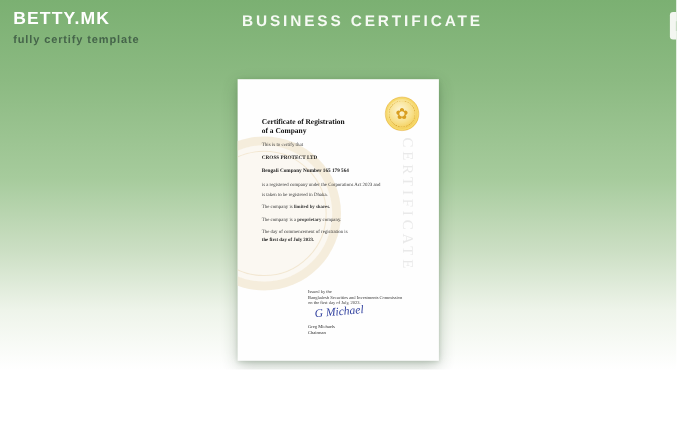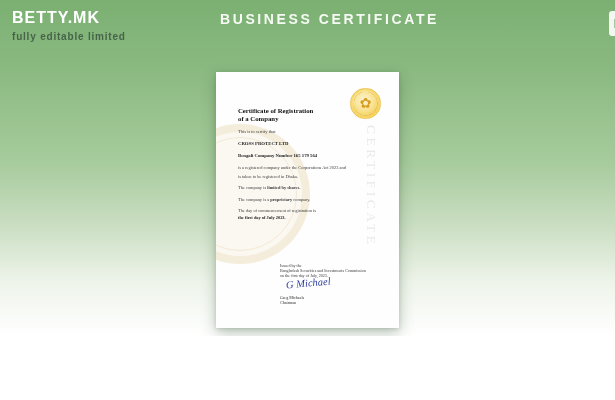"fully editable limited" div.tagline { text: editable limited -> certify template }
